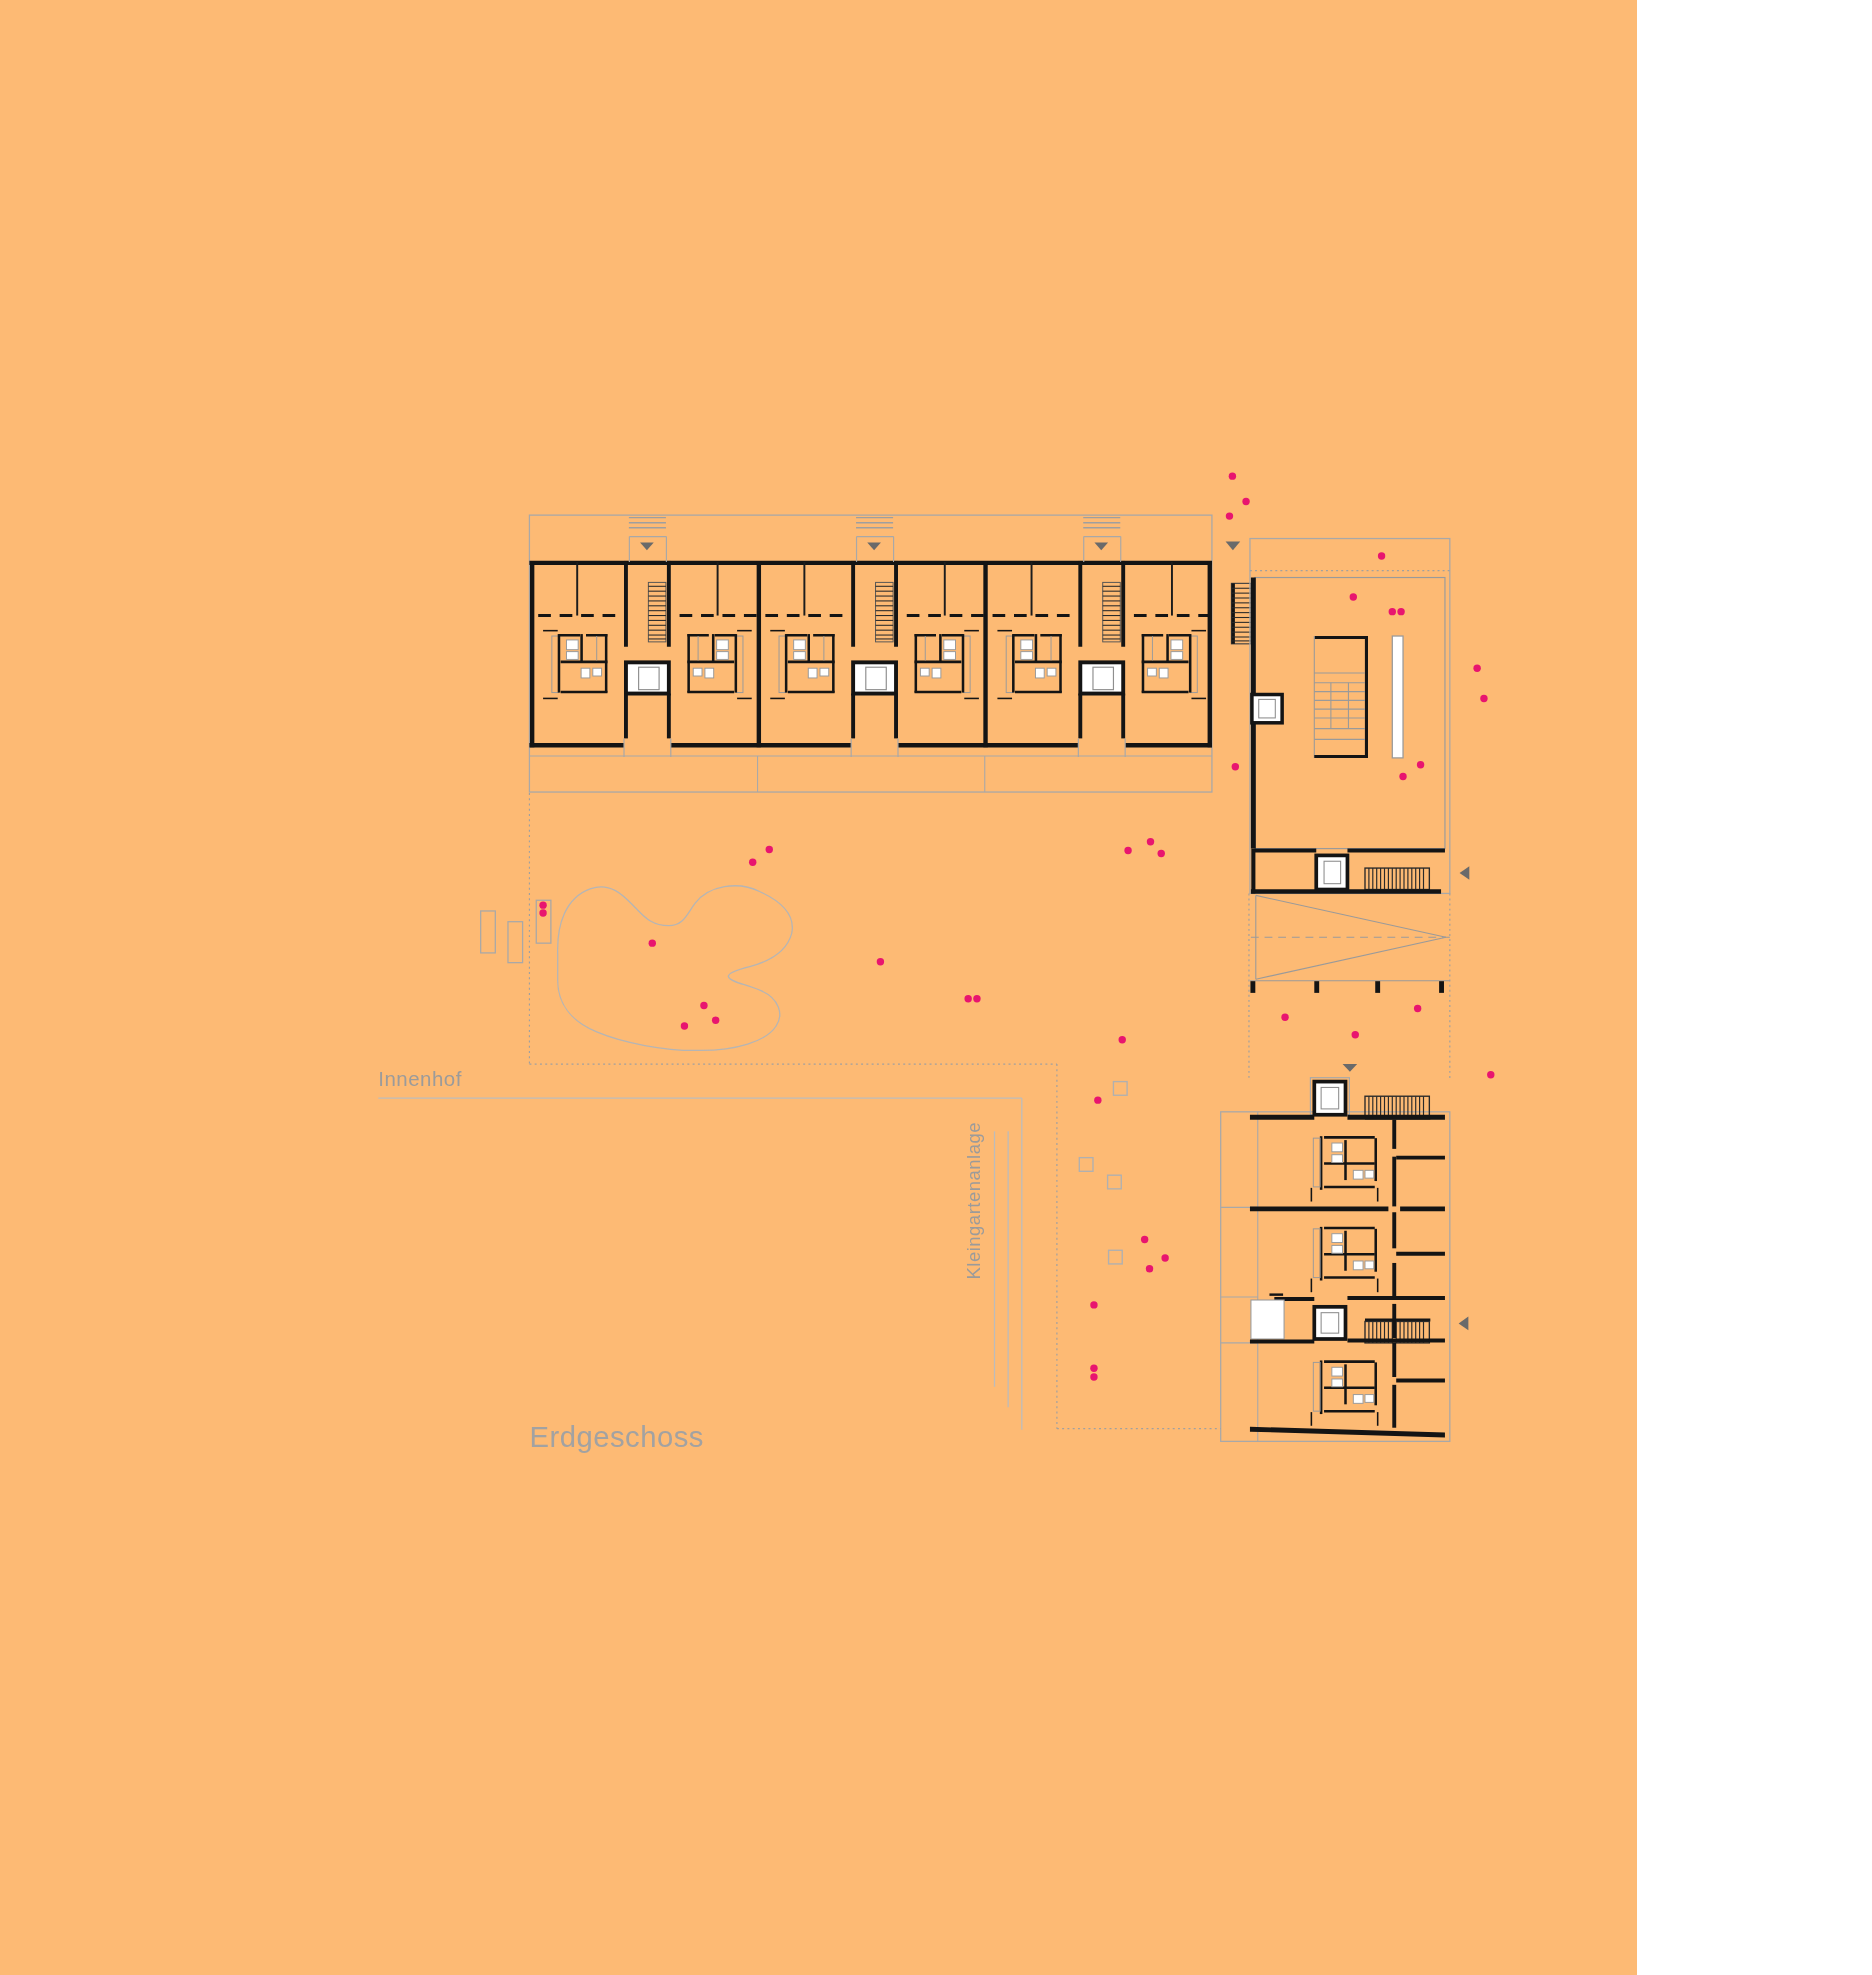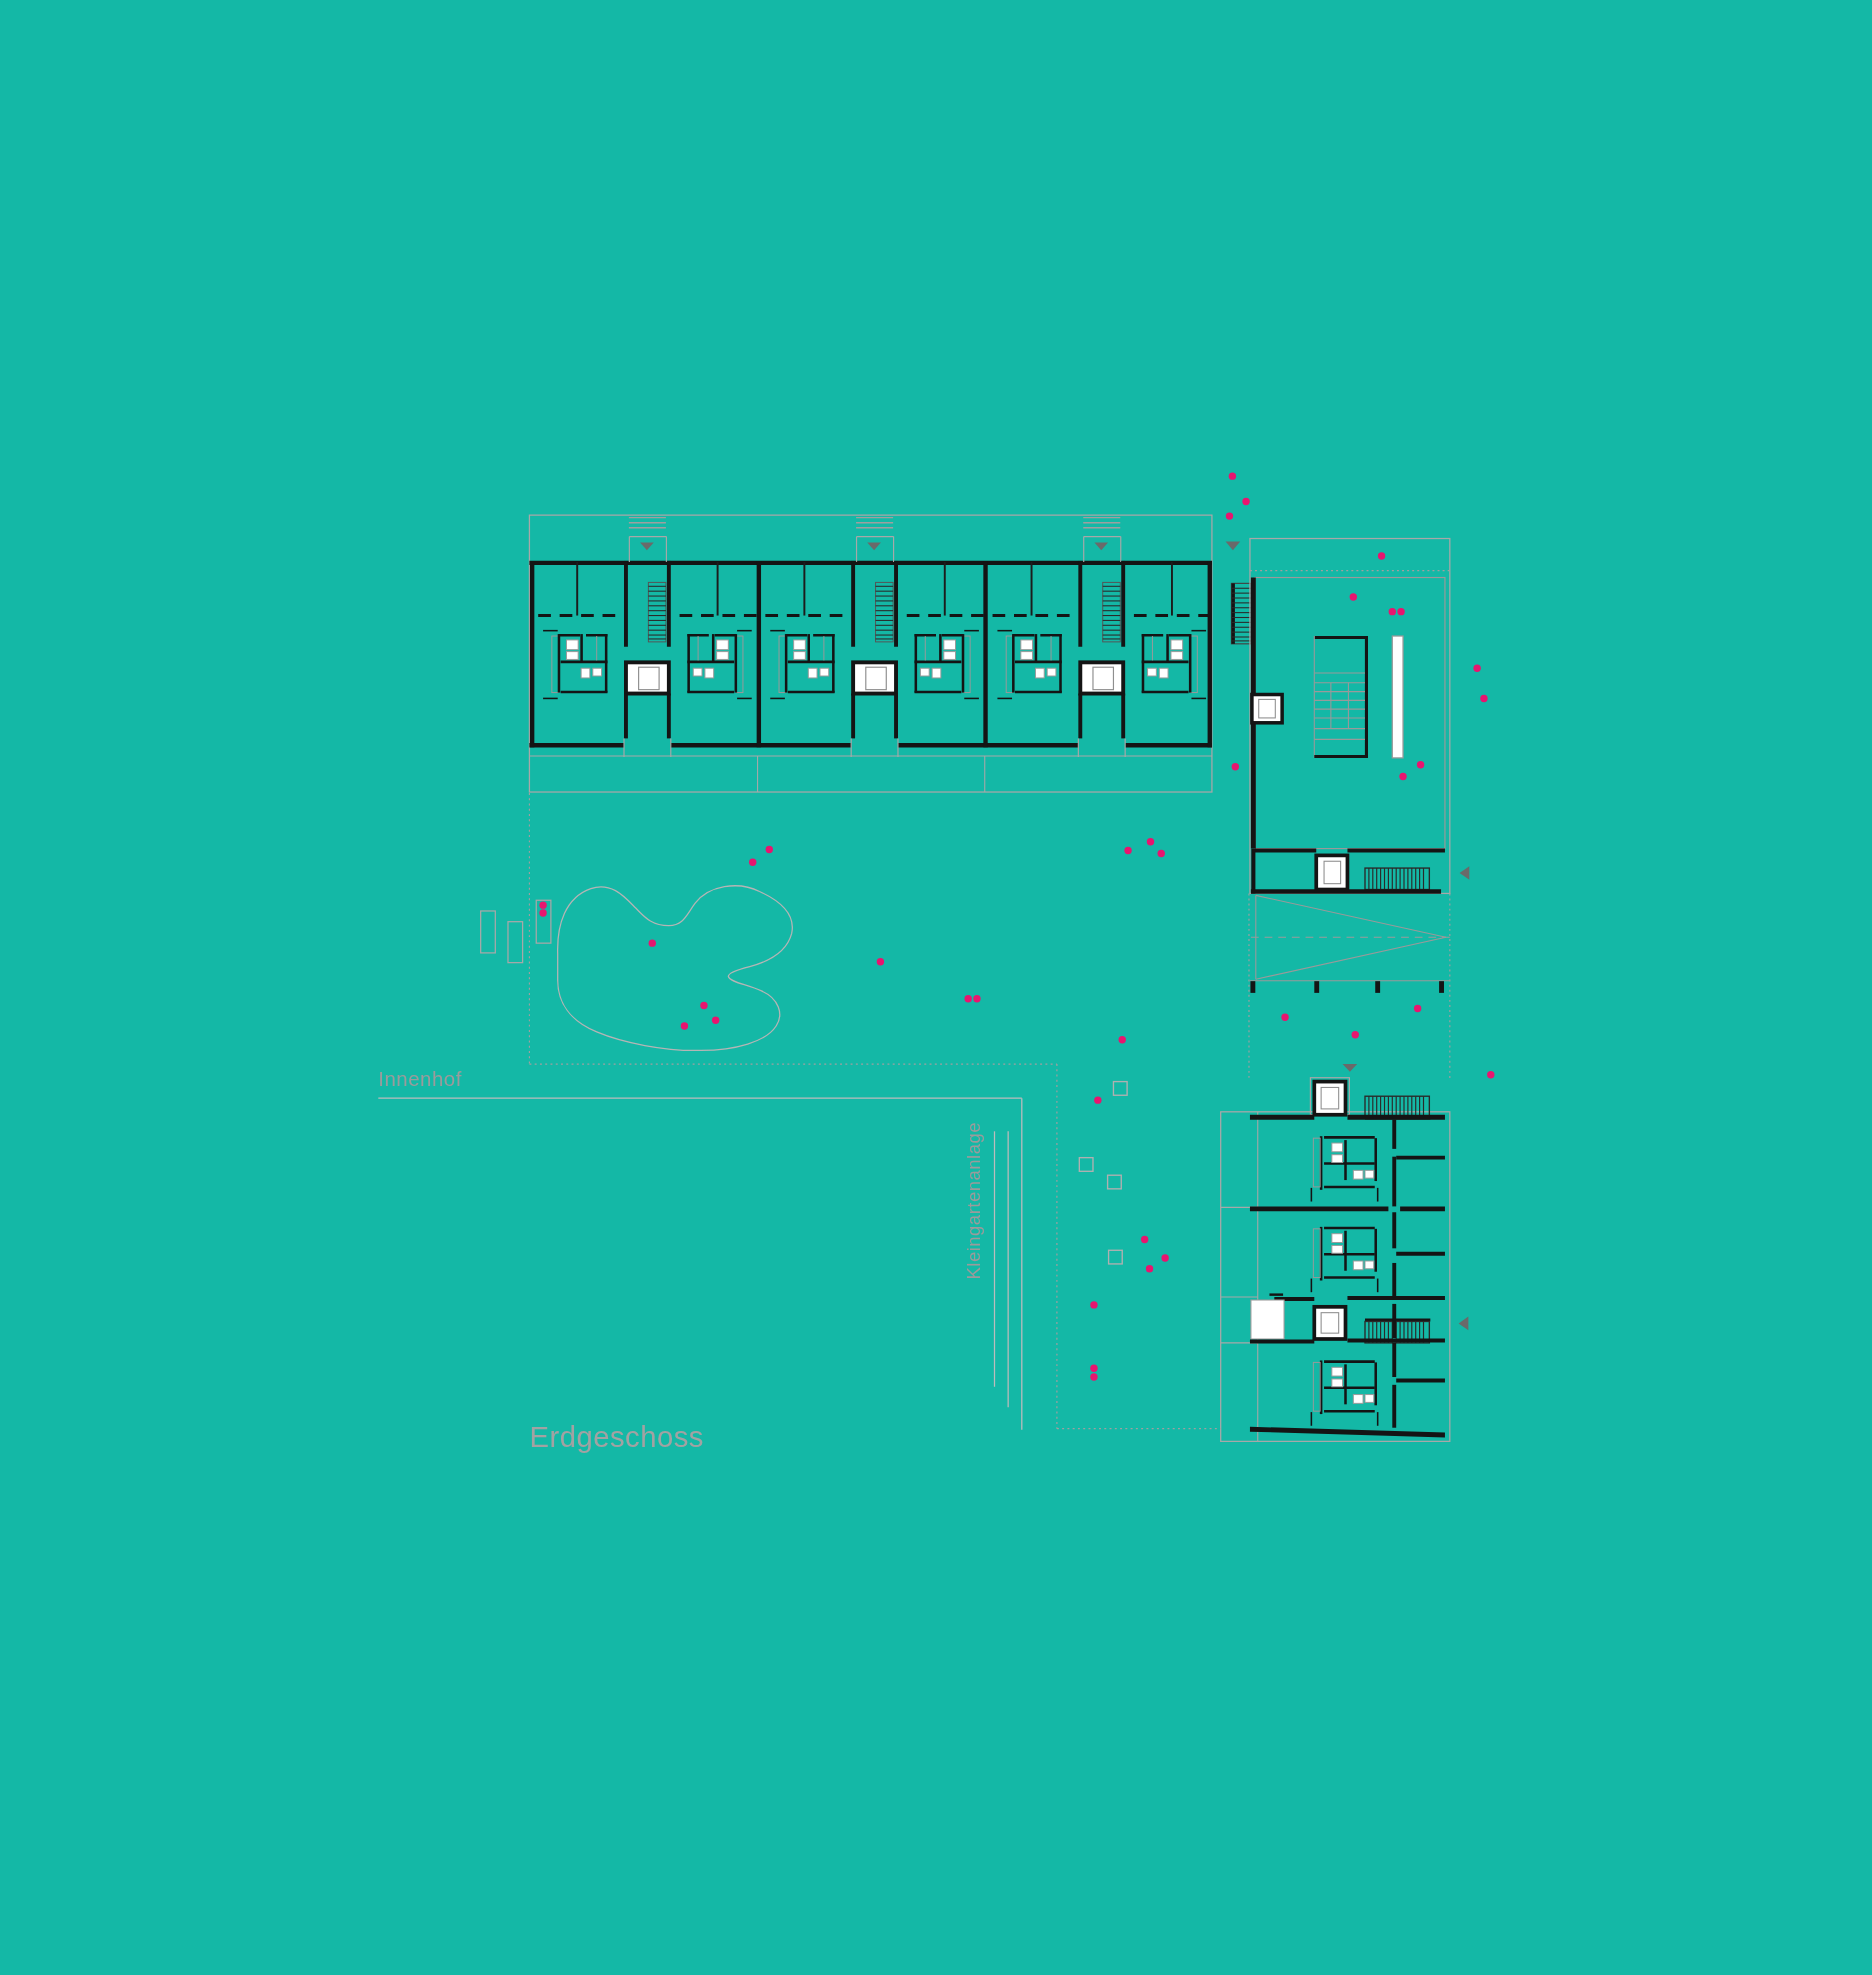"Innenhof" .page { background: #14b8a6 -> #fdba74; width: 1872px -> 1637px }
